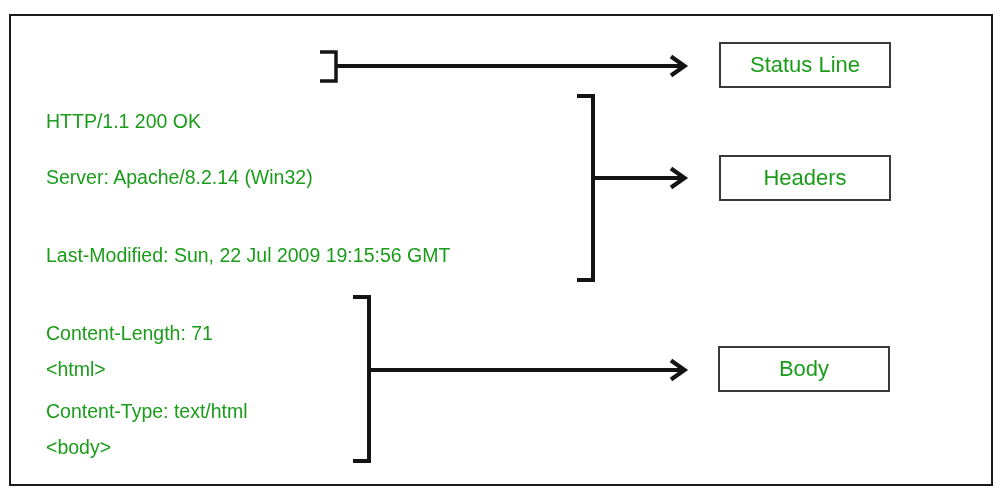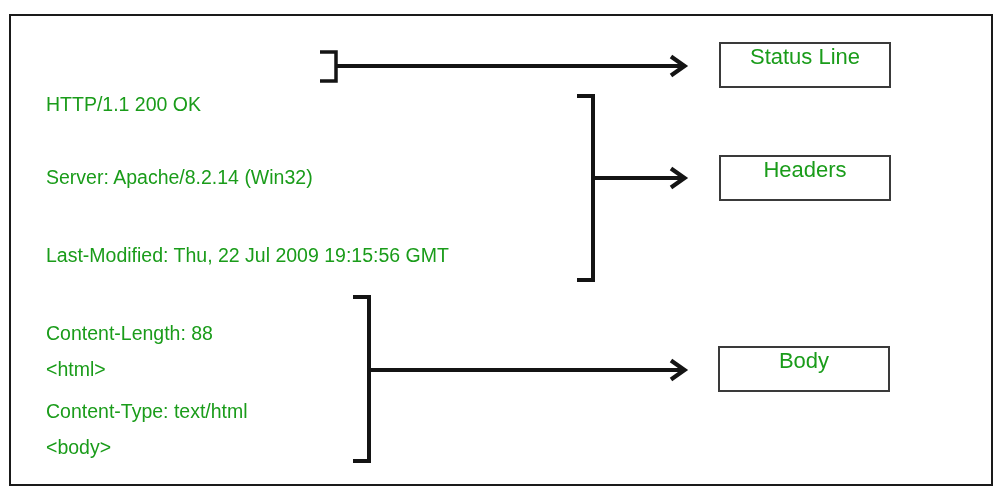"Status Line" .label-box { align-items: none -> center }
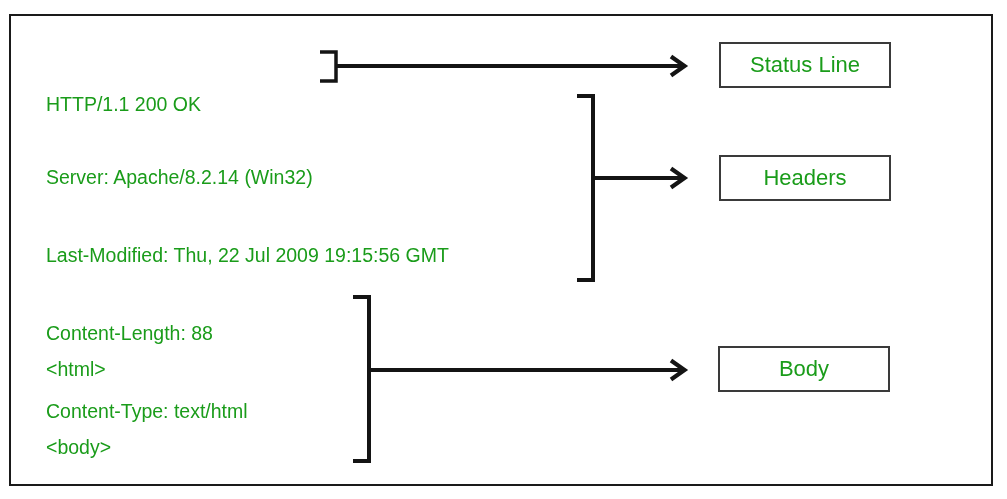"HTTP/1.1 200 OK" .status-line-text { top: 39px -> 56px }
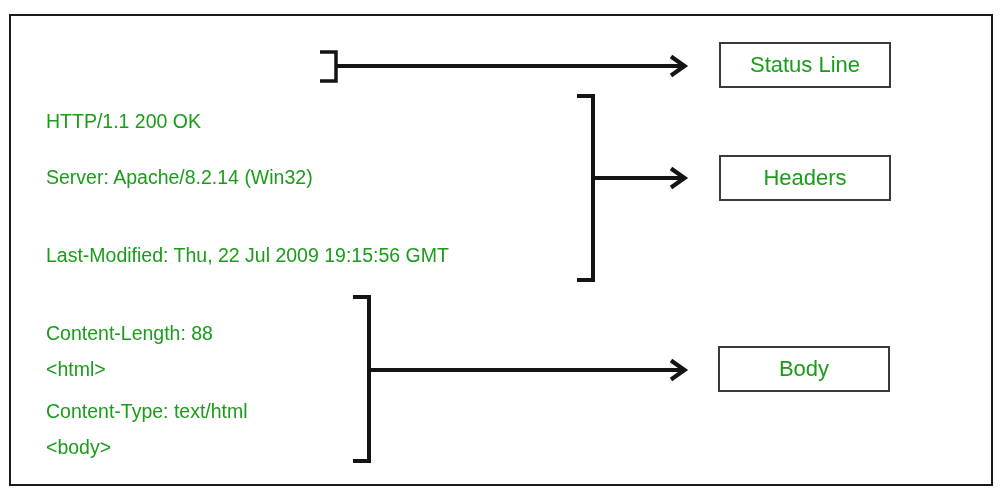"Last-Modified: Thu, 22 Jul 2009" div { text: Thu -> Sun }
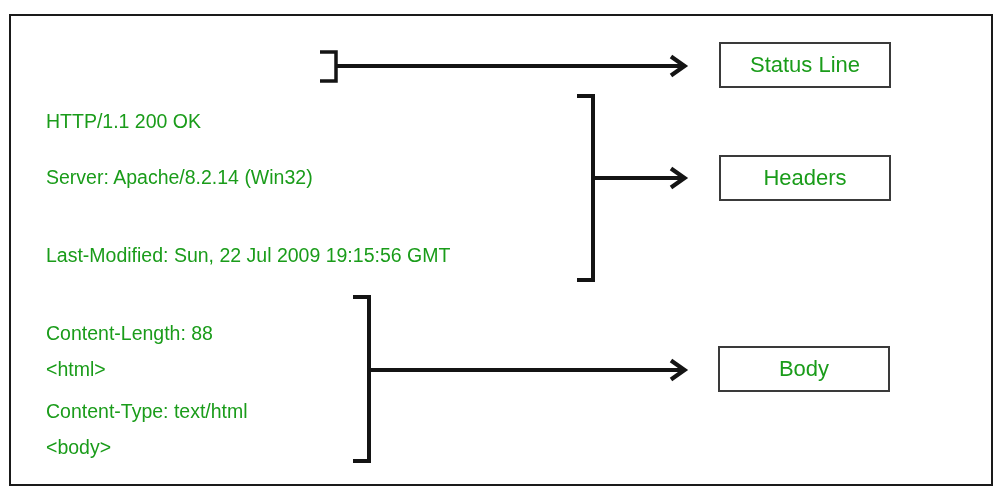"Content-Length: 88" div { text: 88 -> 71 }
